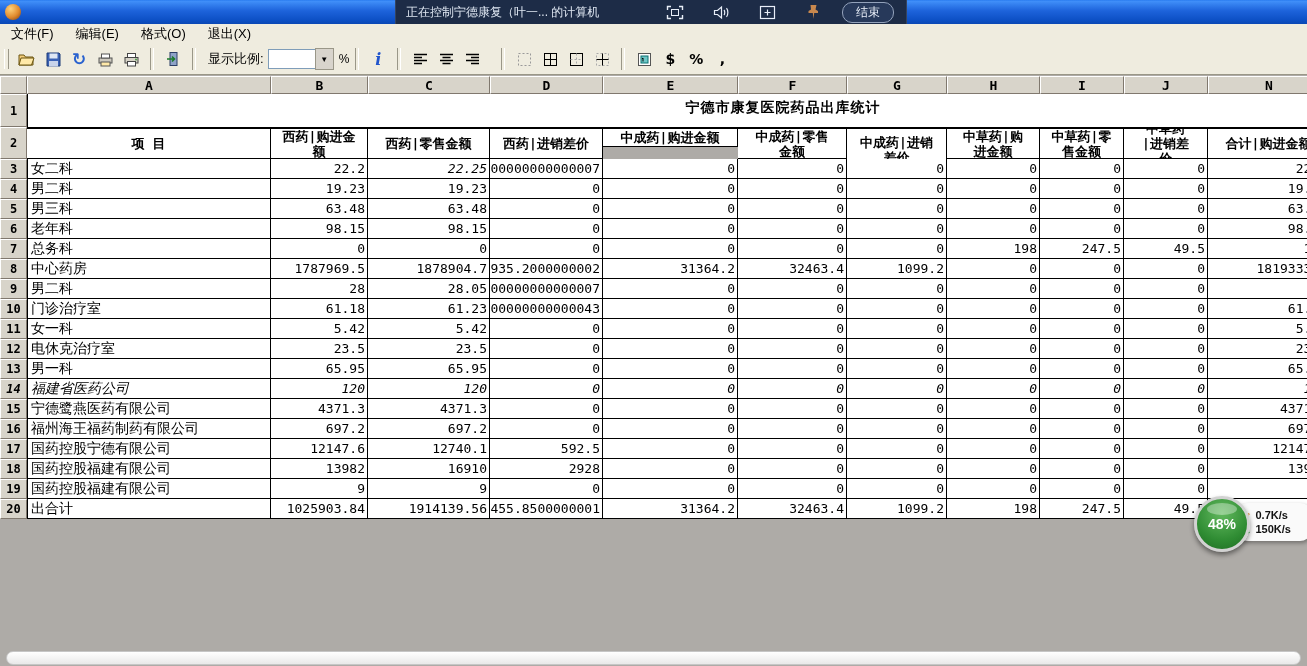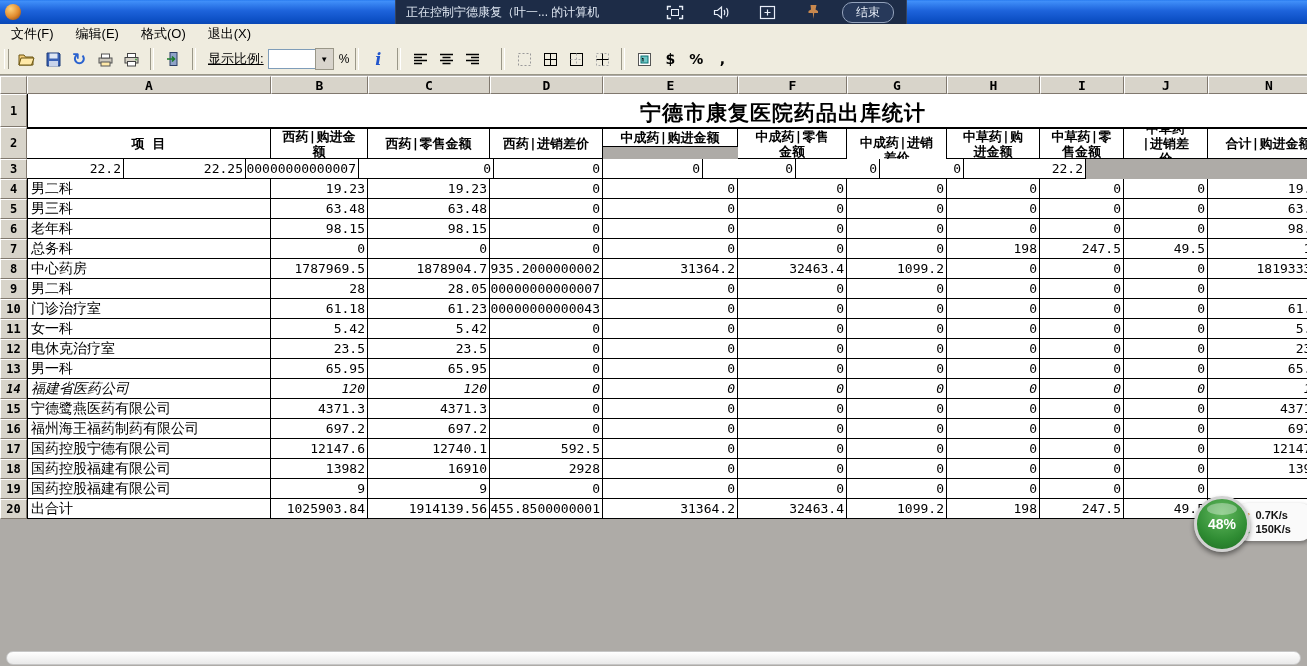"显示比例:" .zoom-label { text-decoration: underline -> none }
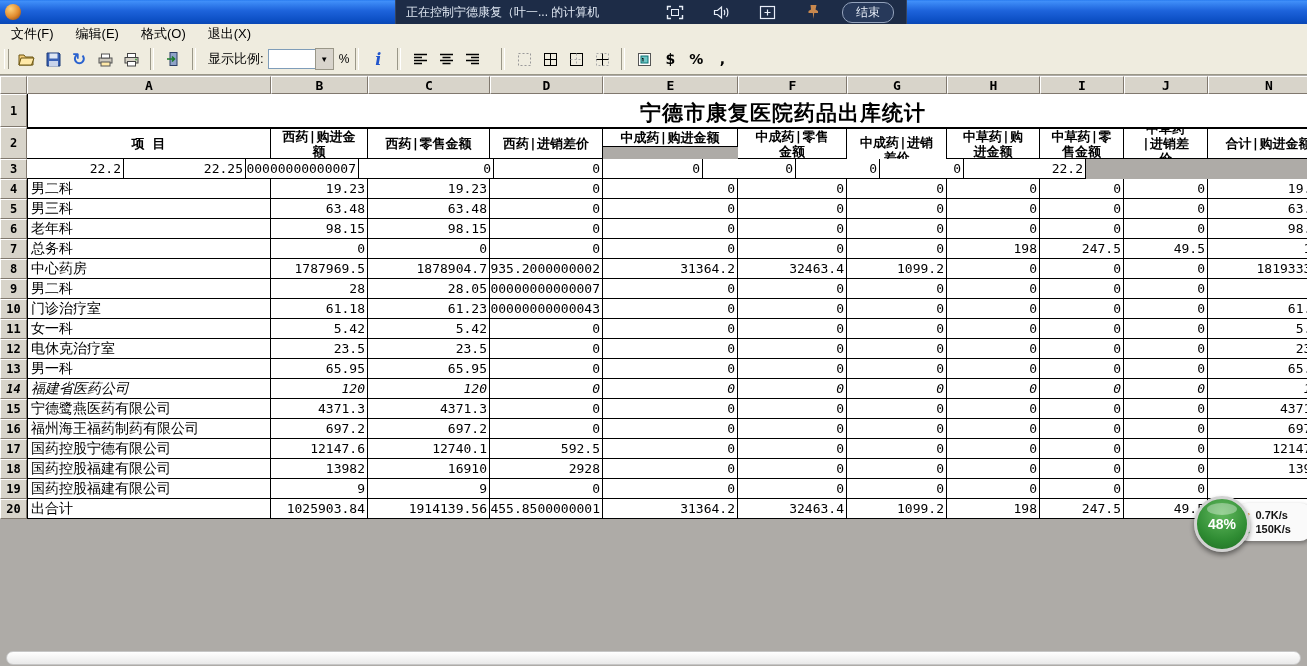"宁德市康复医院药品出库统计" .title-text { font-size: 21px -> 14px }
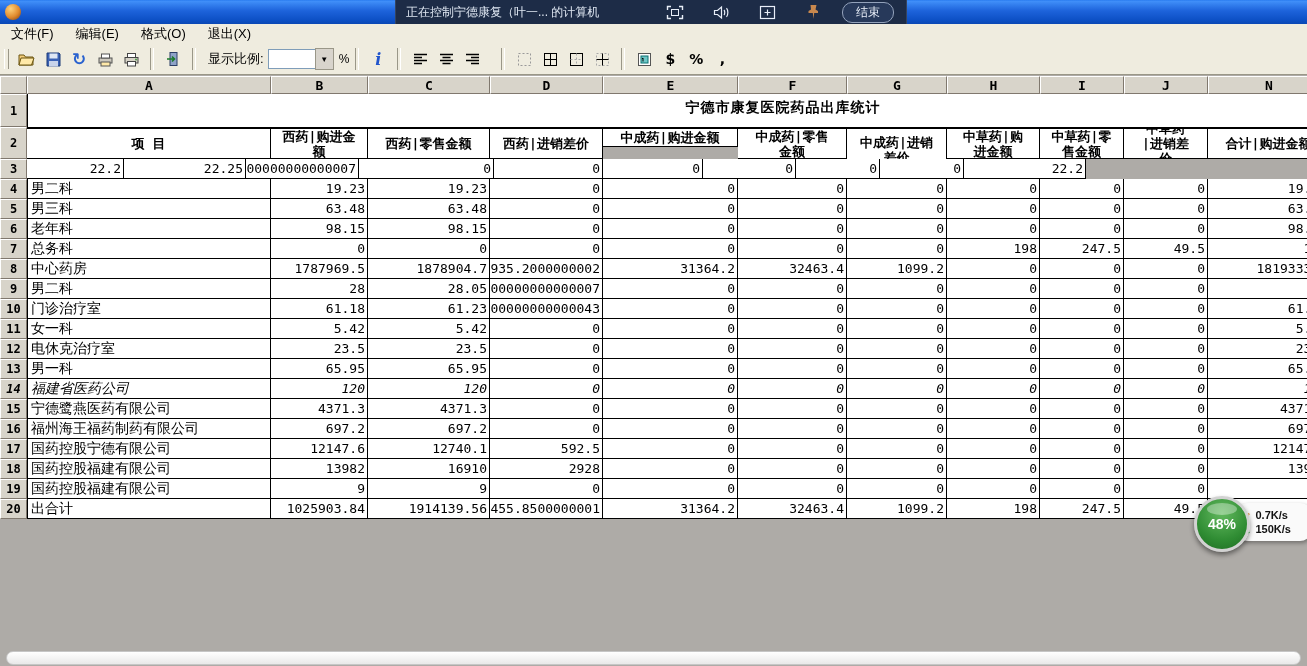"女二科" div.cell { html: none -> <div>女二科</div> }
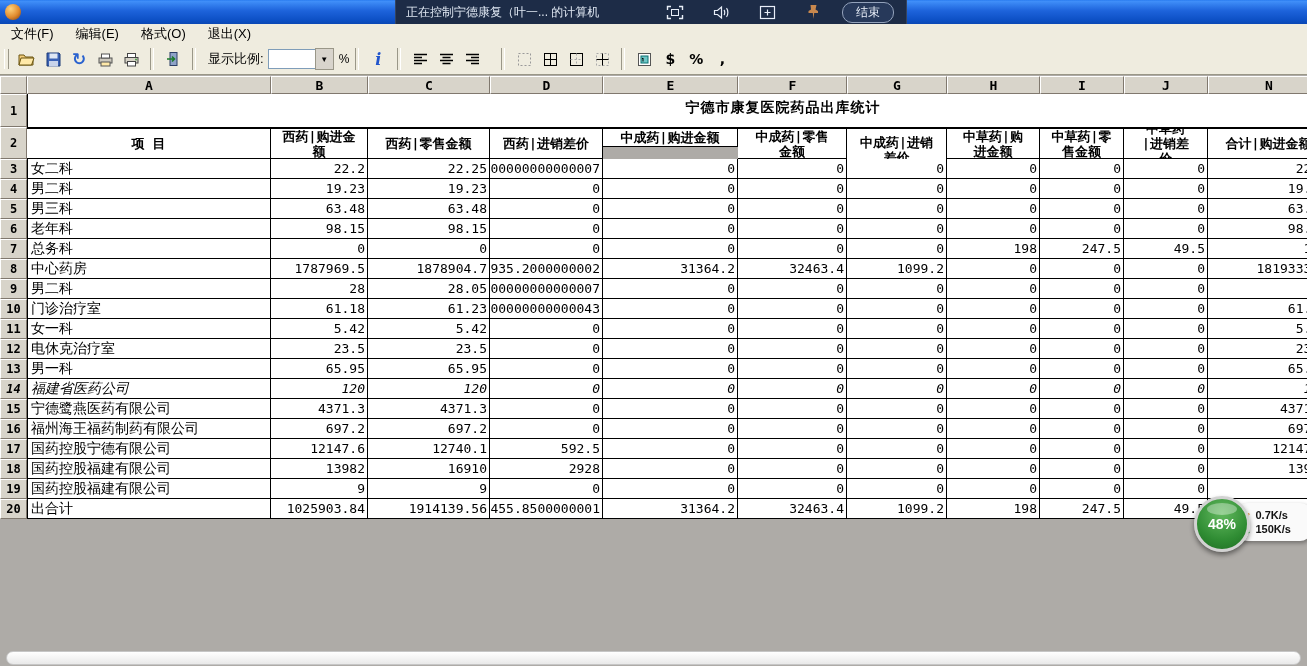"22.25" div.cell { font-style: none -> italic }
